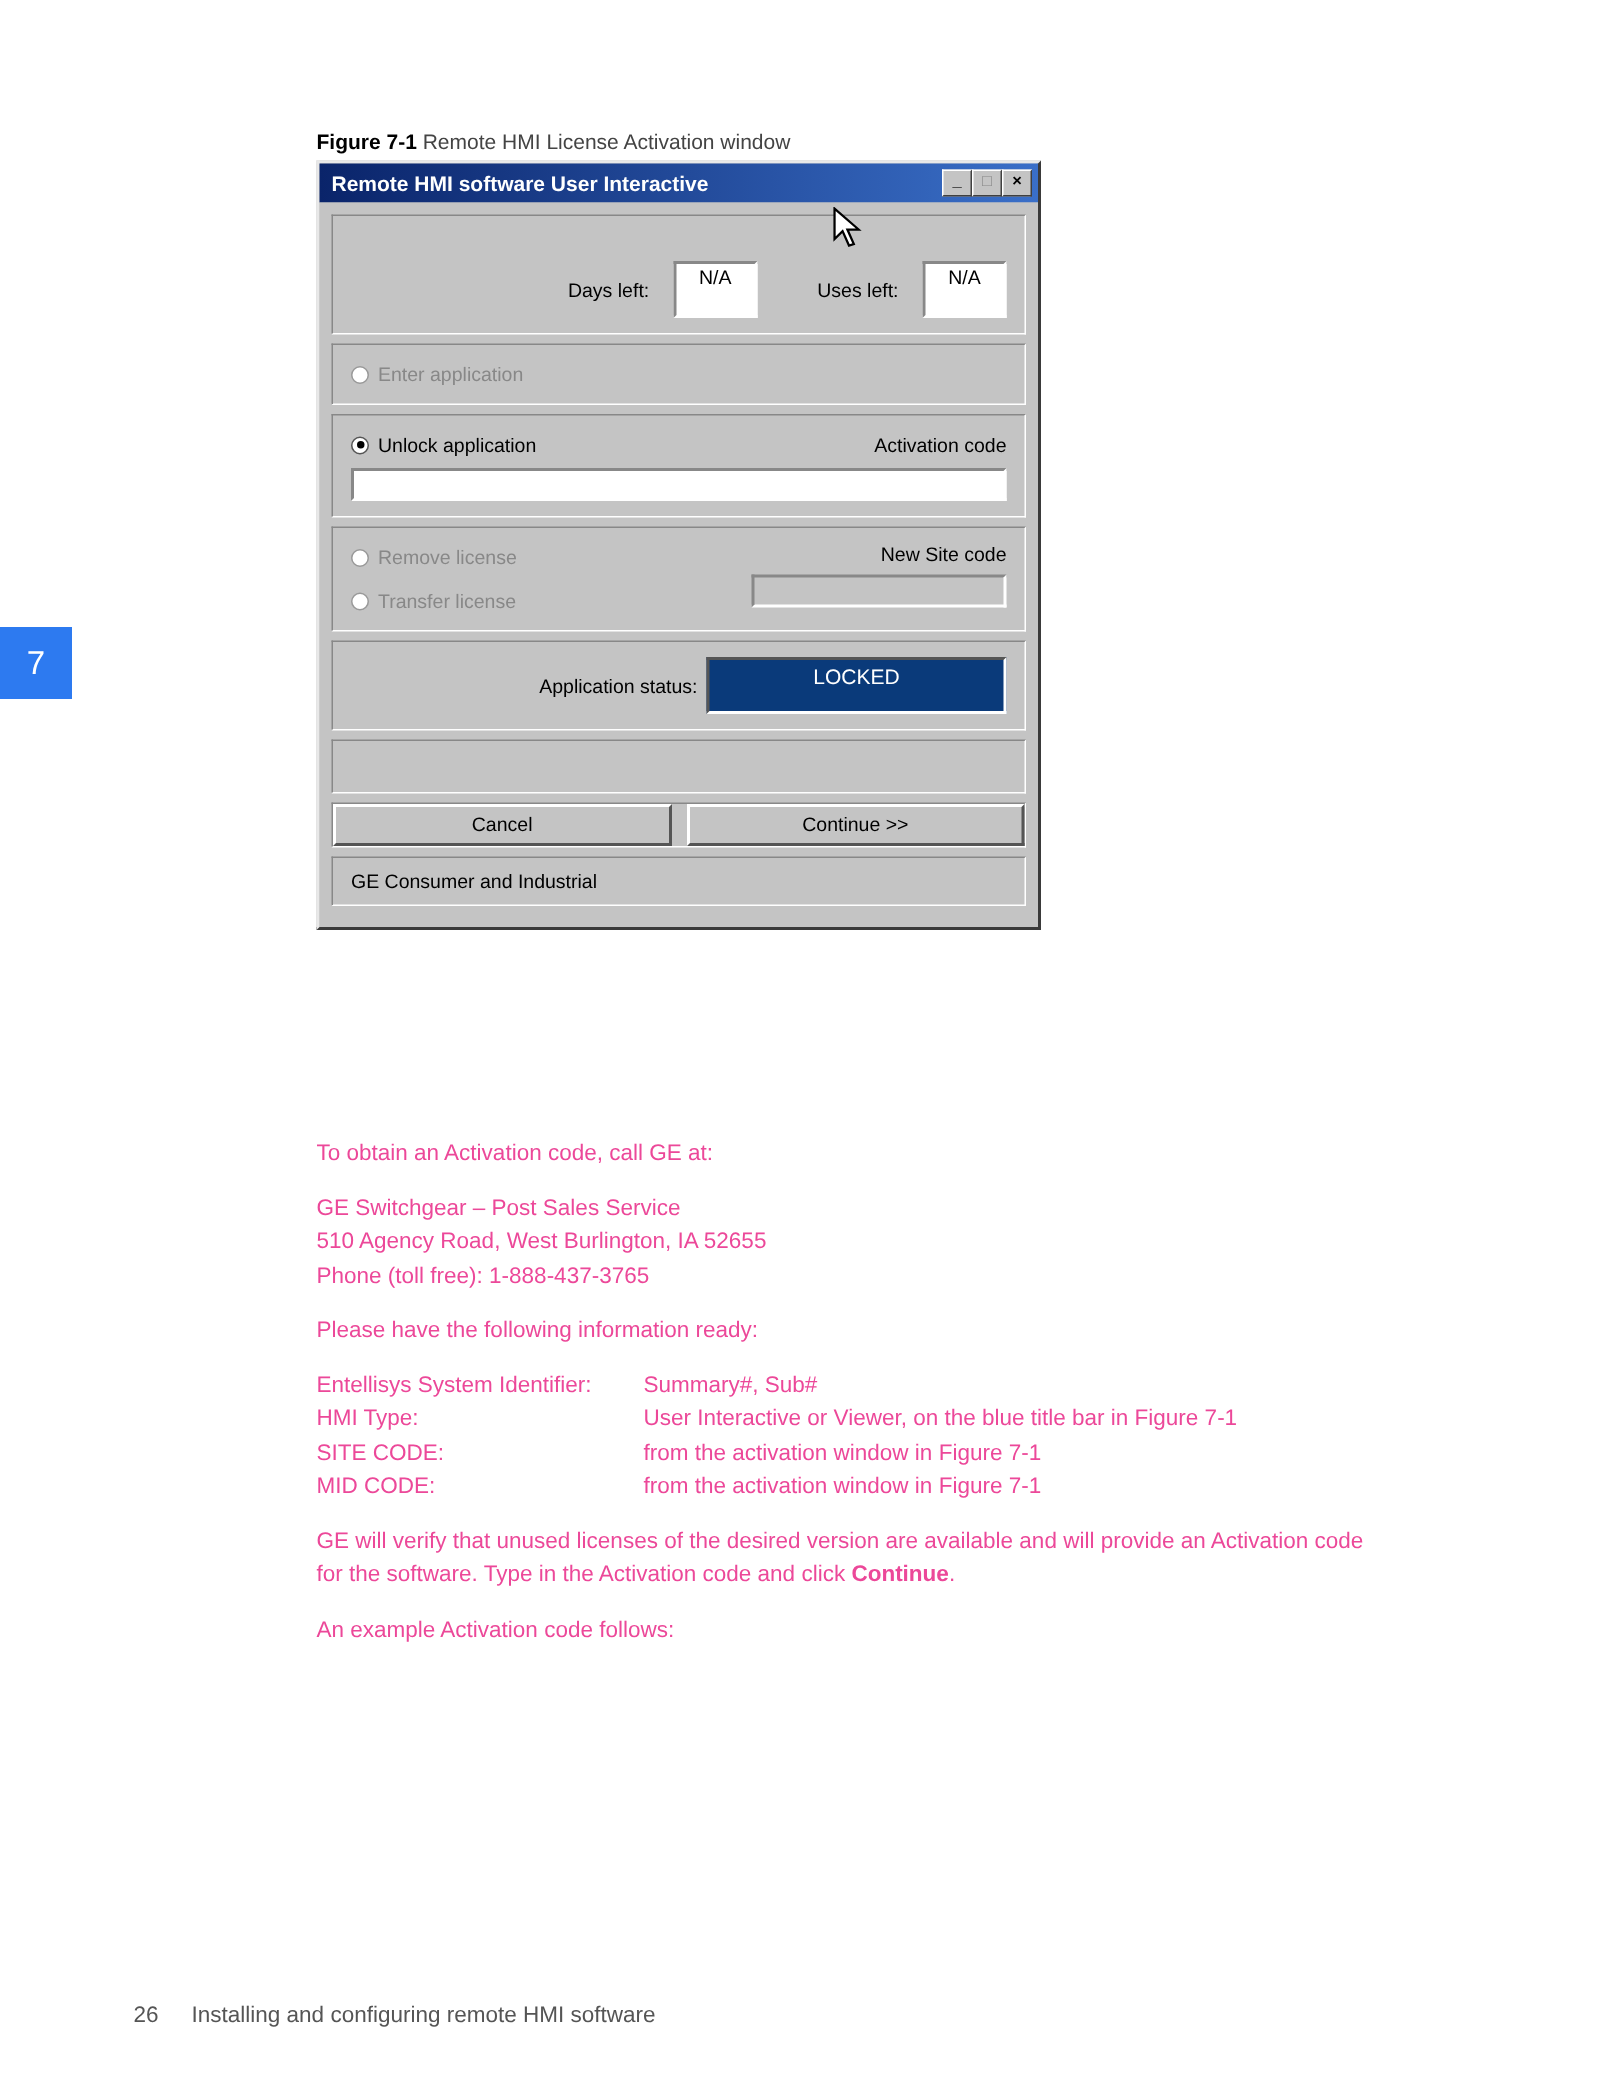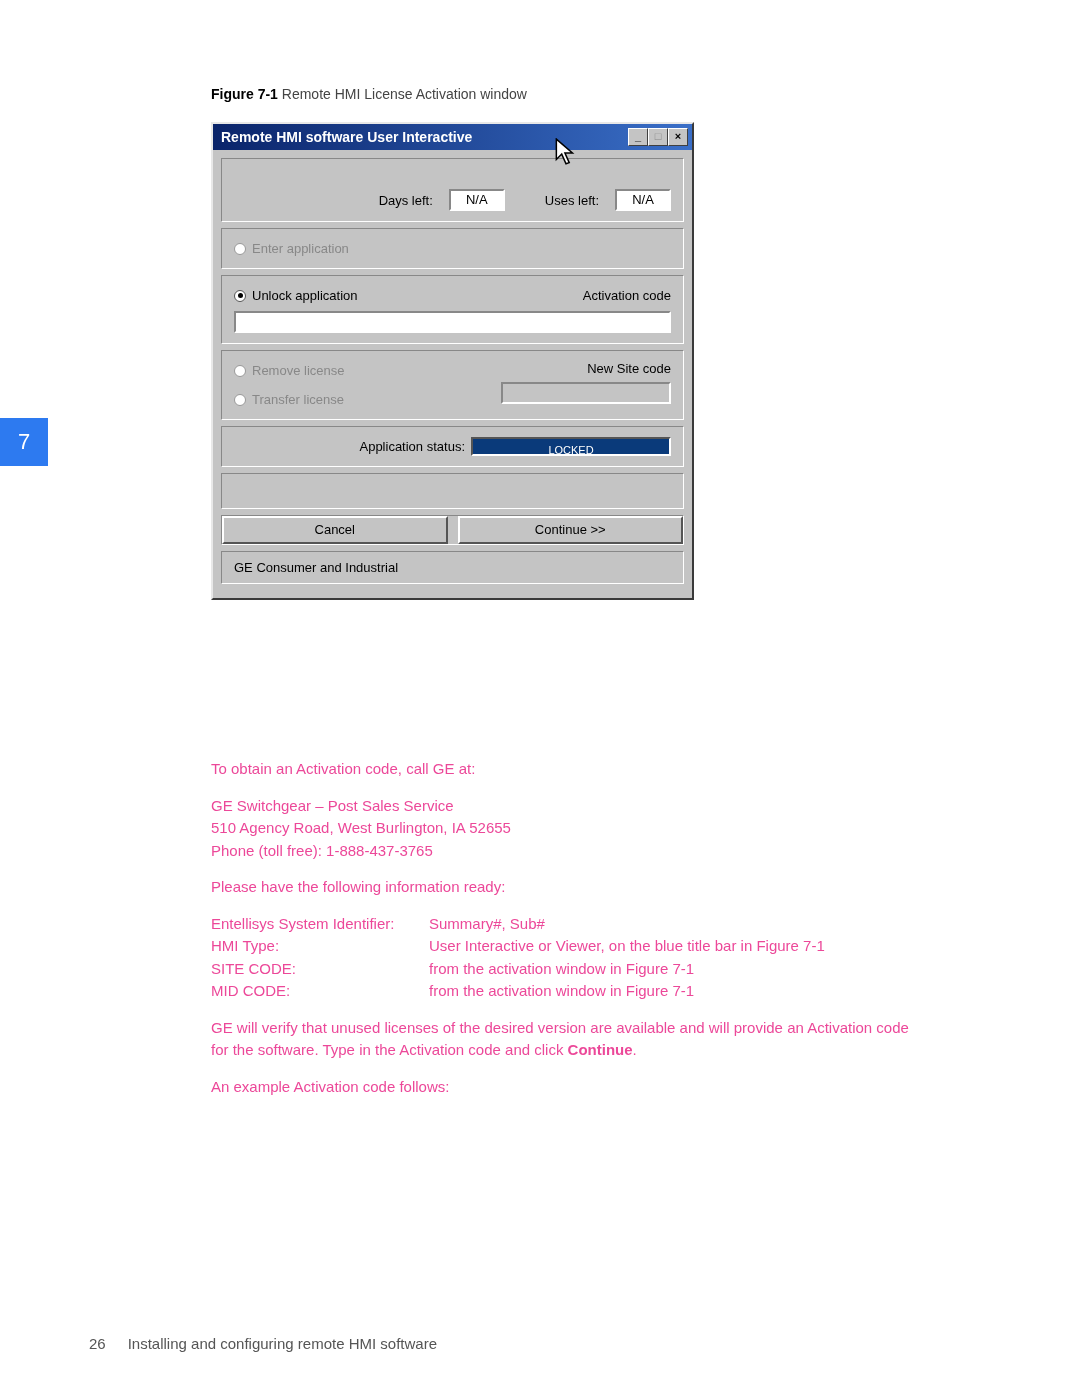"Remote HMI software User Interactive" .win { top: 122px -> 107px }
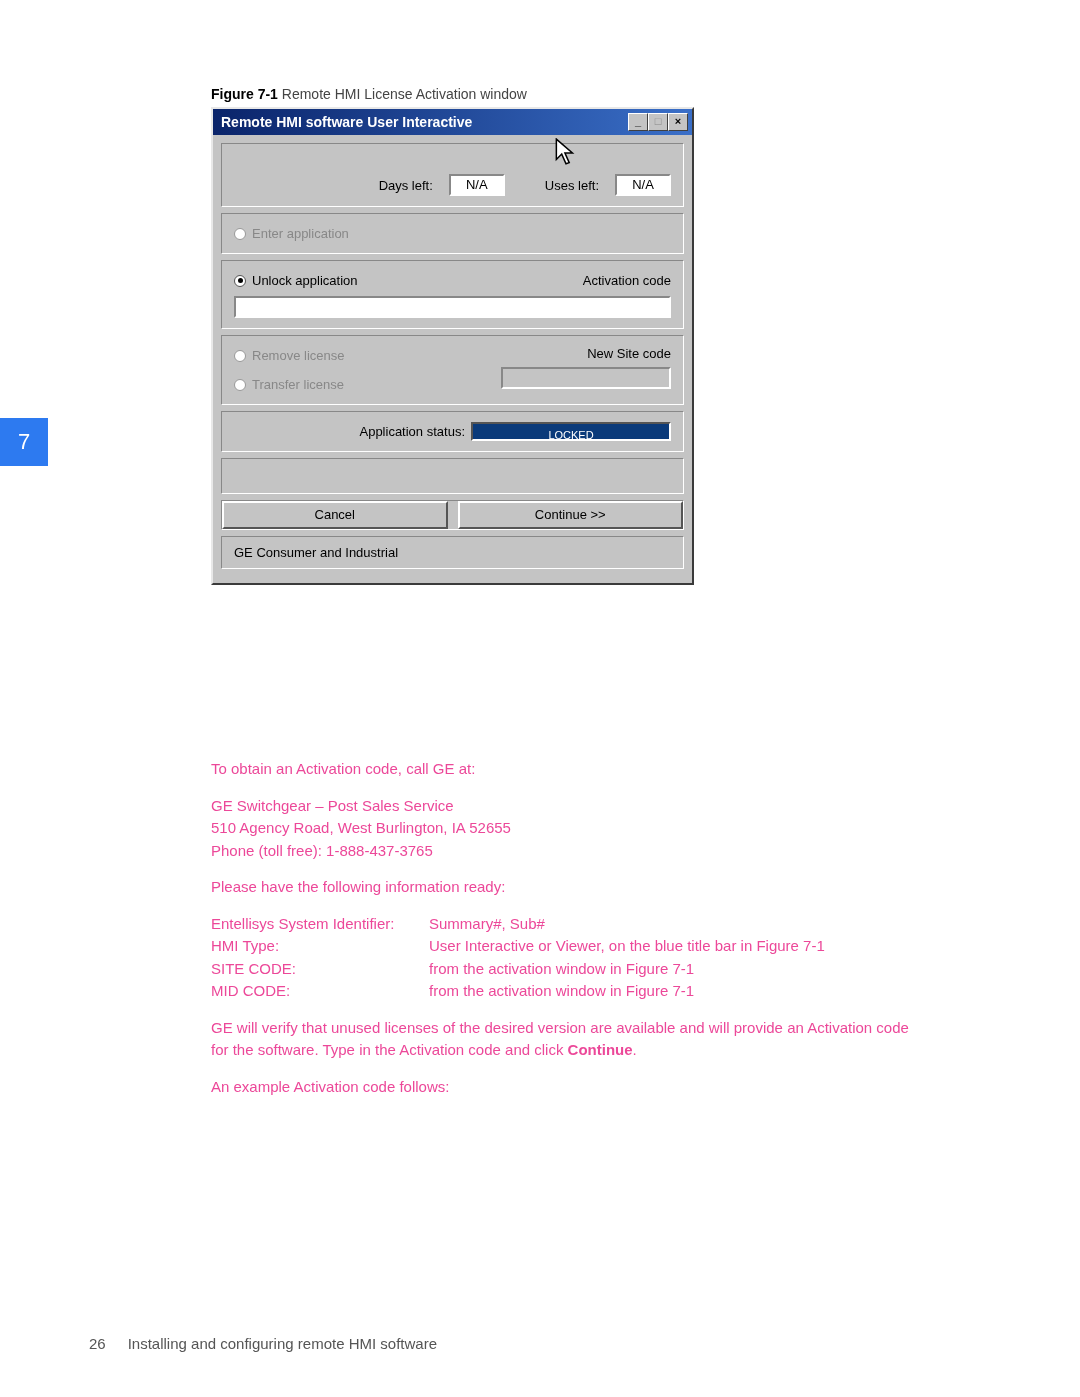"N/A" .sunken { height: 22px -> 38px }
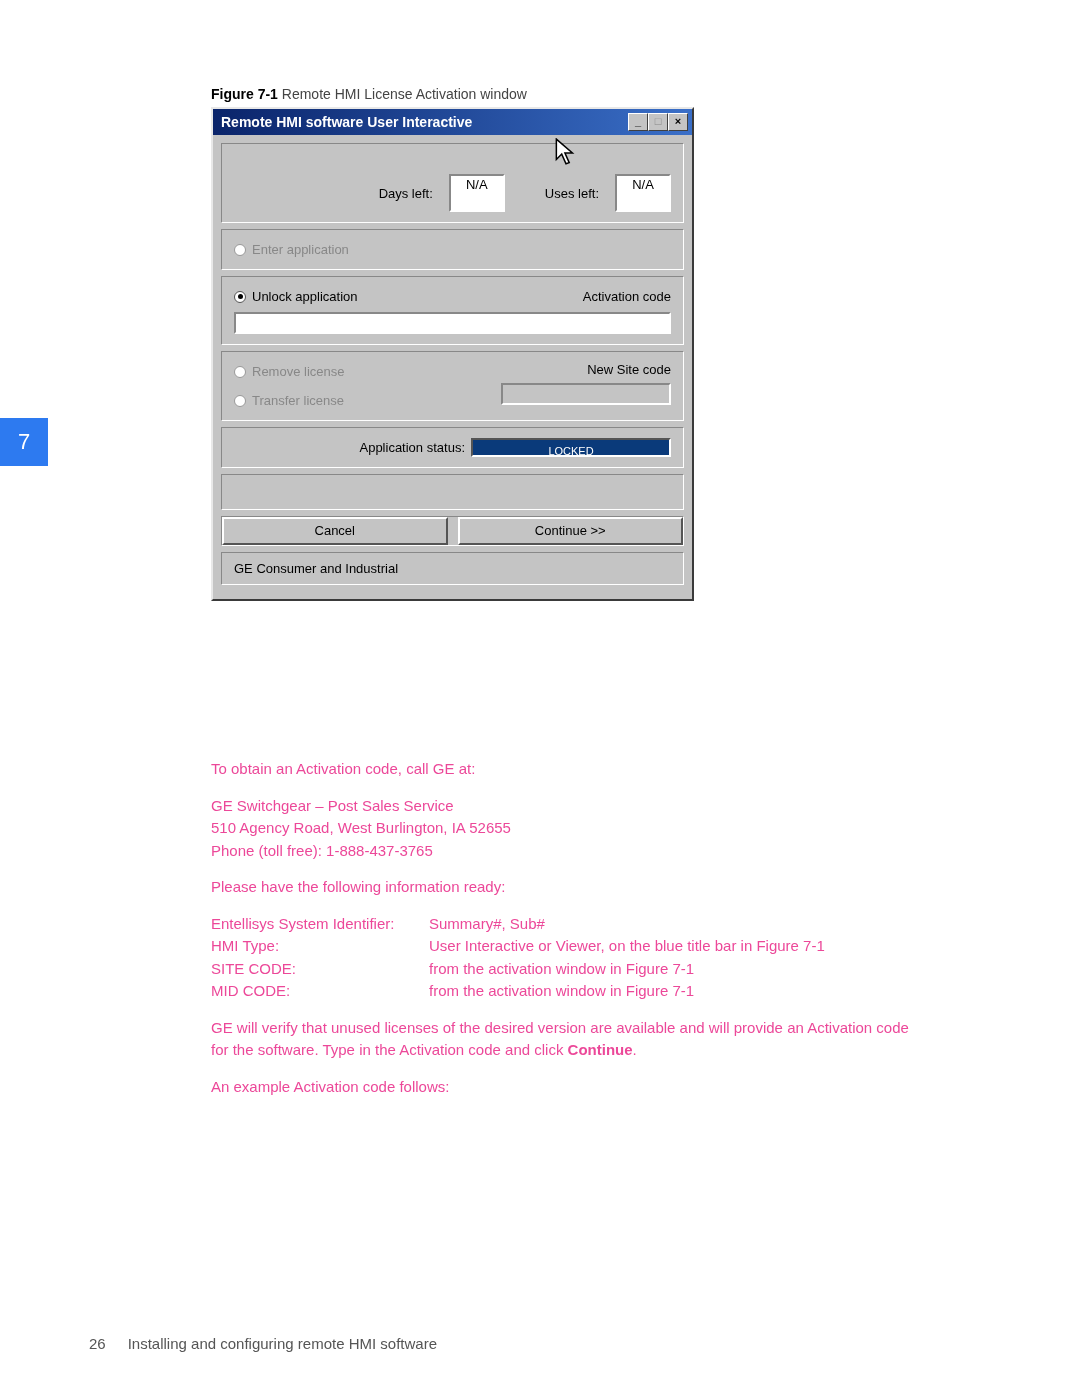"LOCKED" .locked-box { font-size: 11px -> 14px; height: 19px -> 38px }
